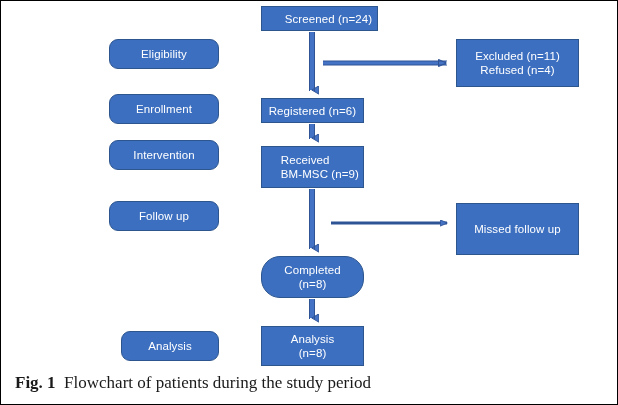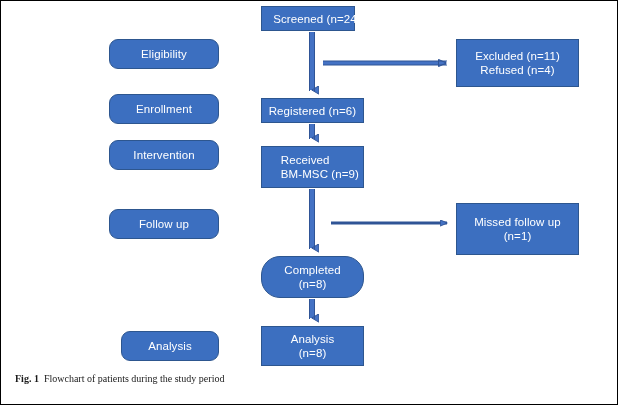"Screened (n=24)" #box-screened { width: 94px -> 117px }
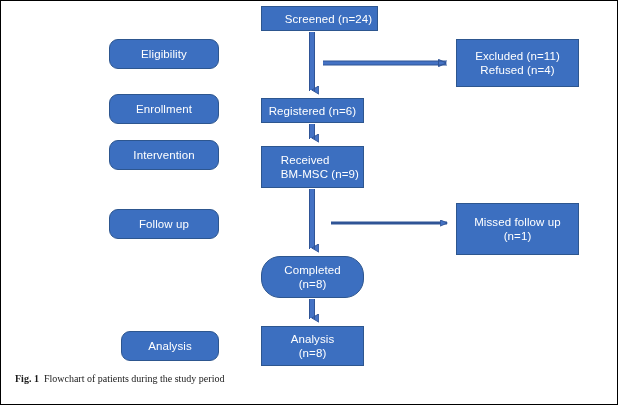"Follow up" #stage-followup { top: 208px -> 200px }
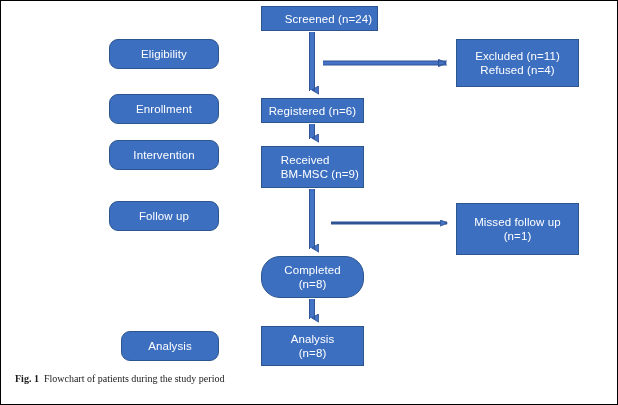"(n=1)" span.boxline { html: <span>(n=1)</span> -> none }
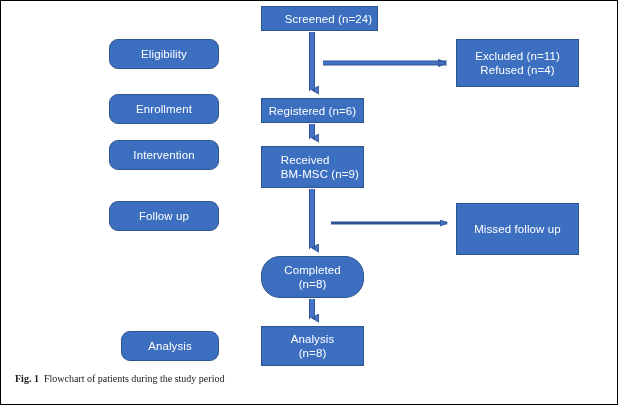"Fig. 1 Flowchart of patients" #caption { font-size: 10px -> 17px }
